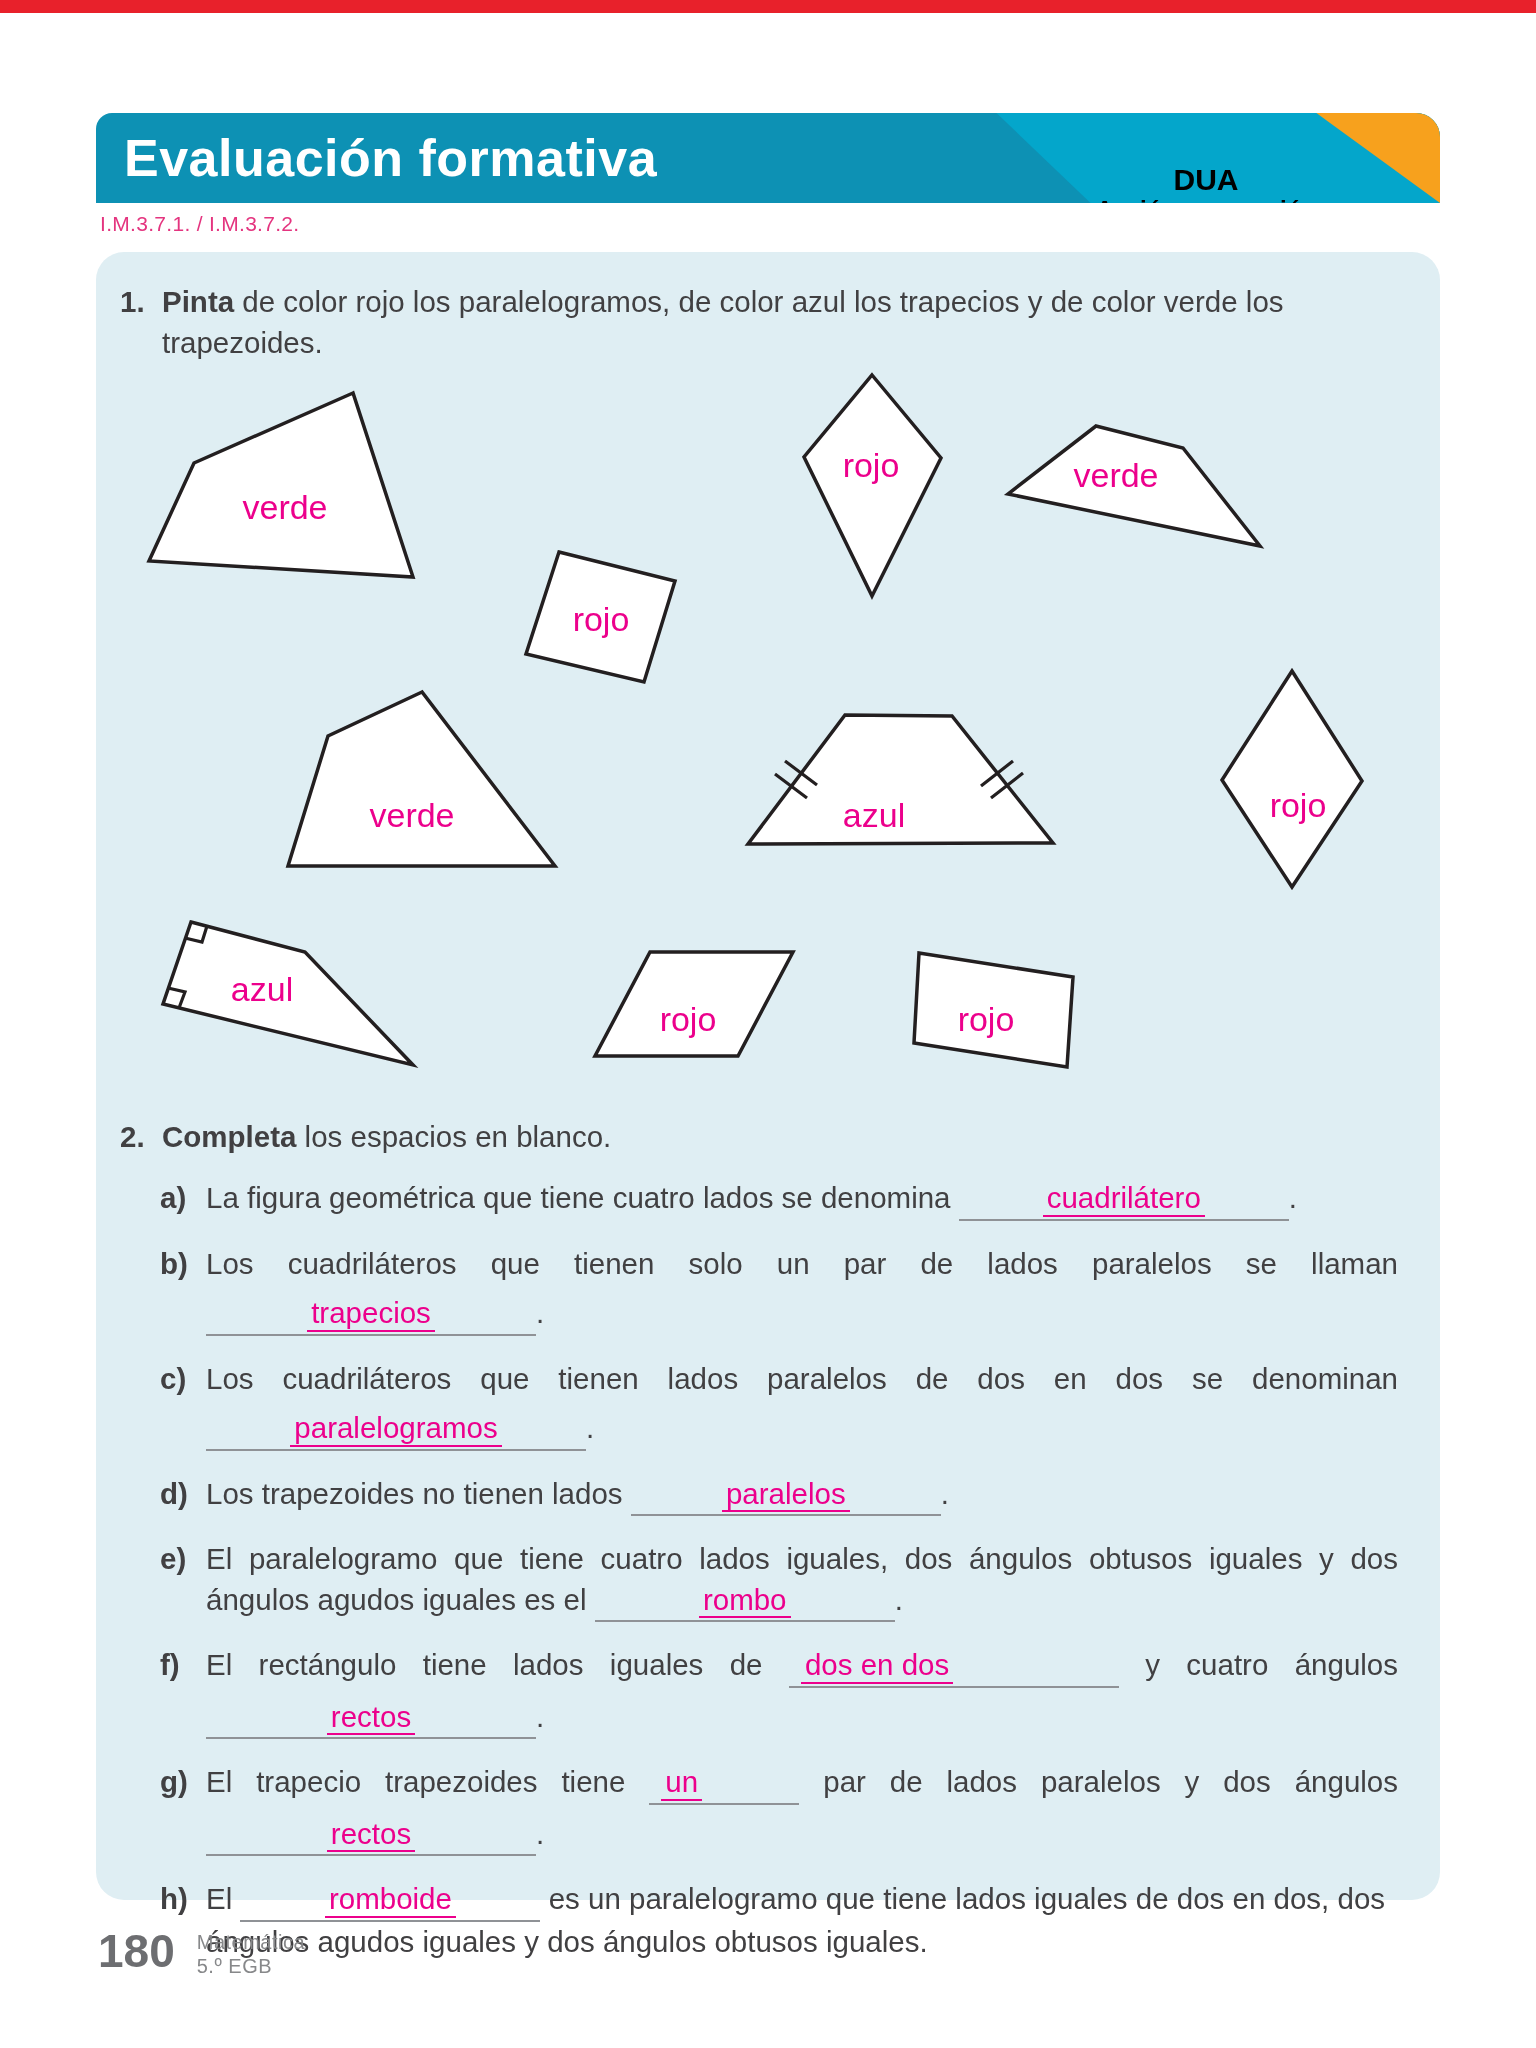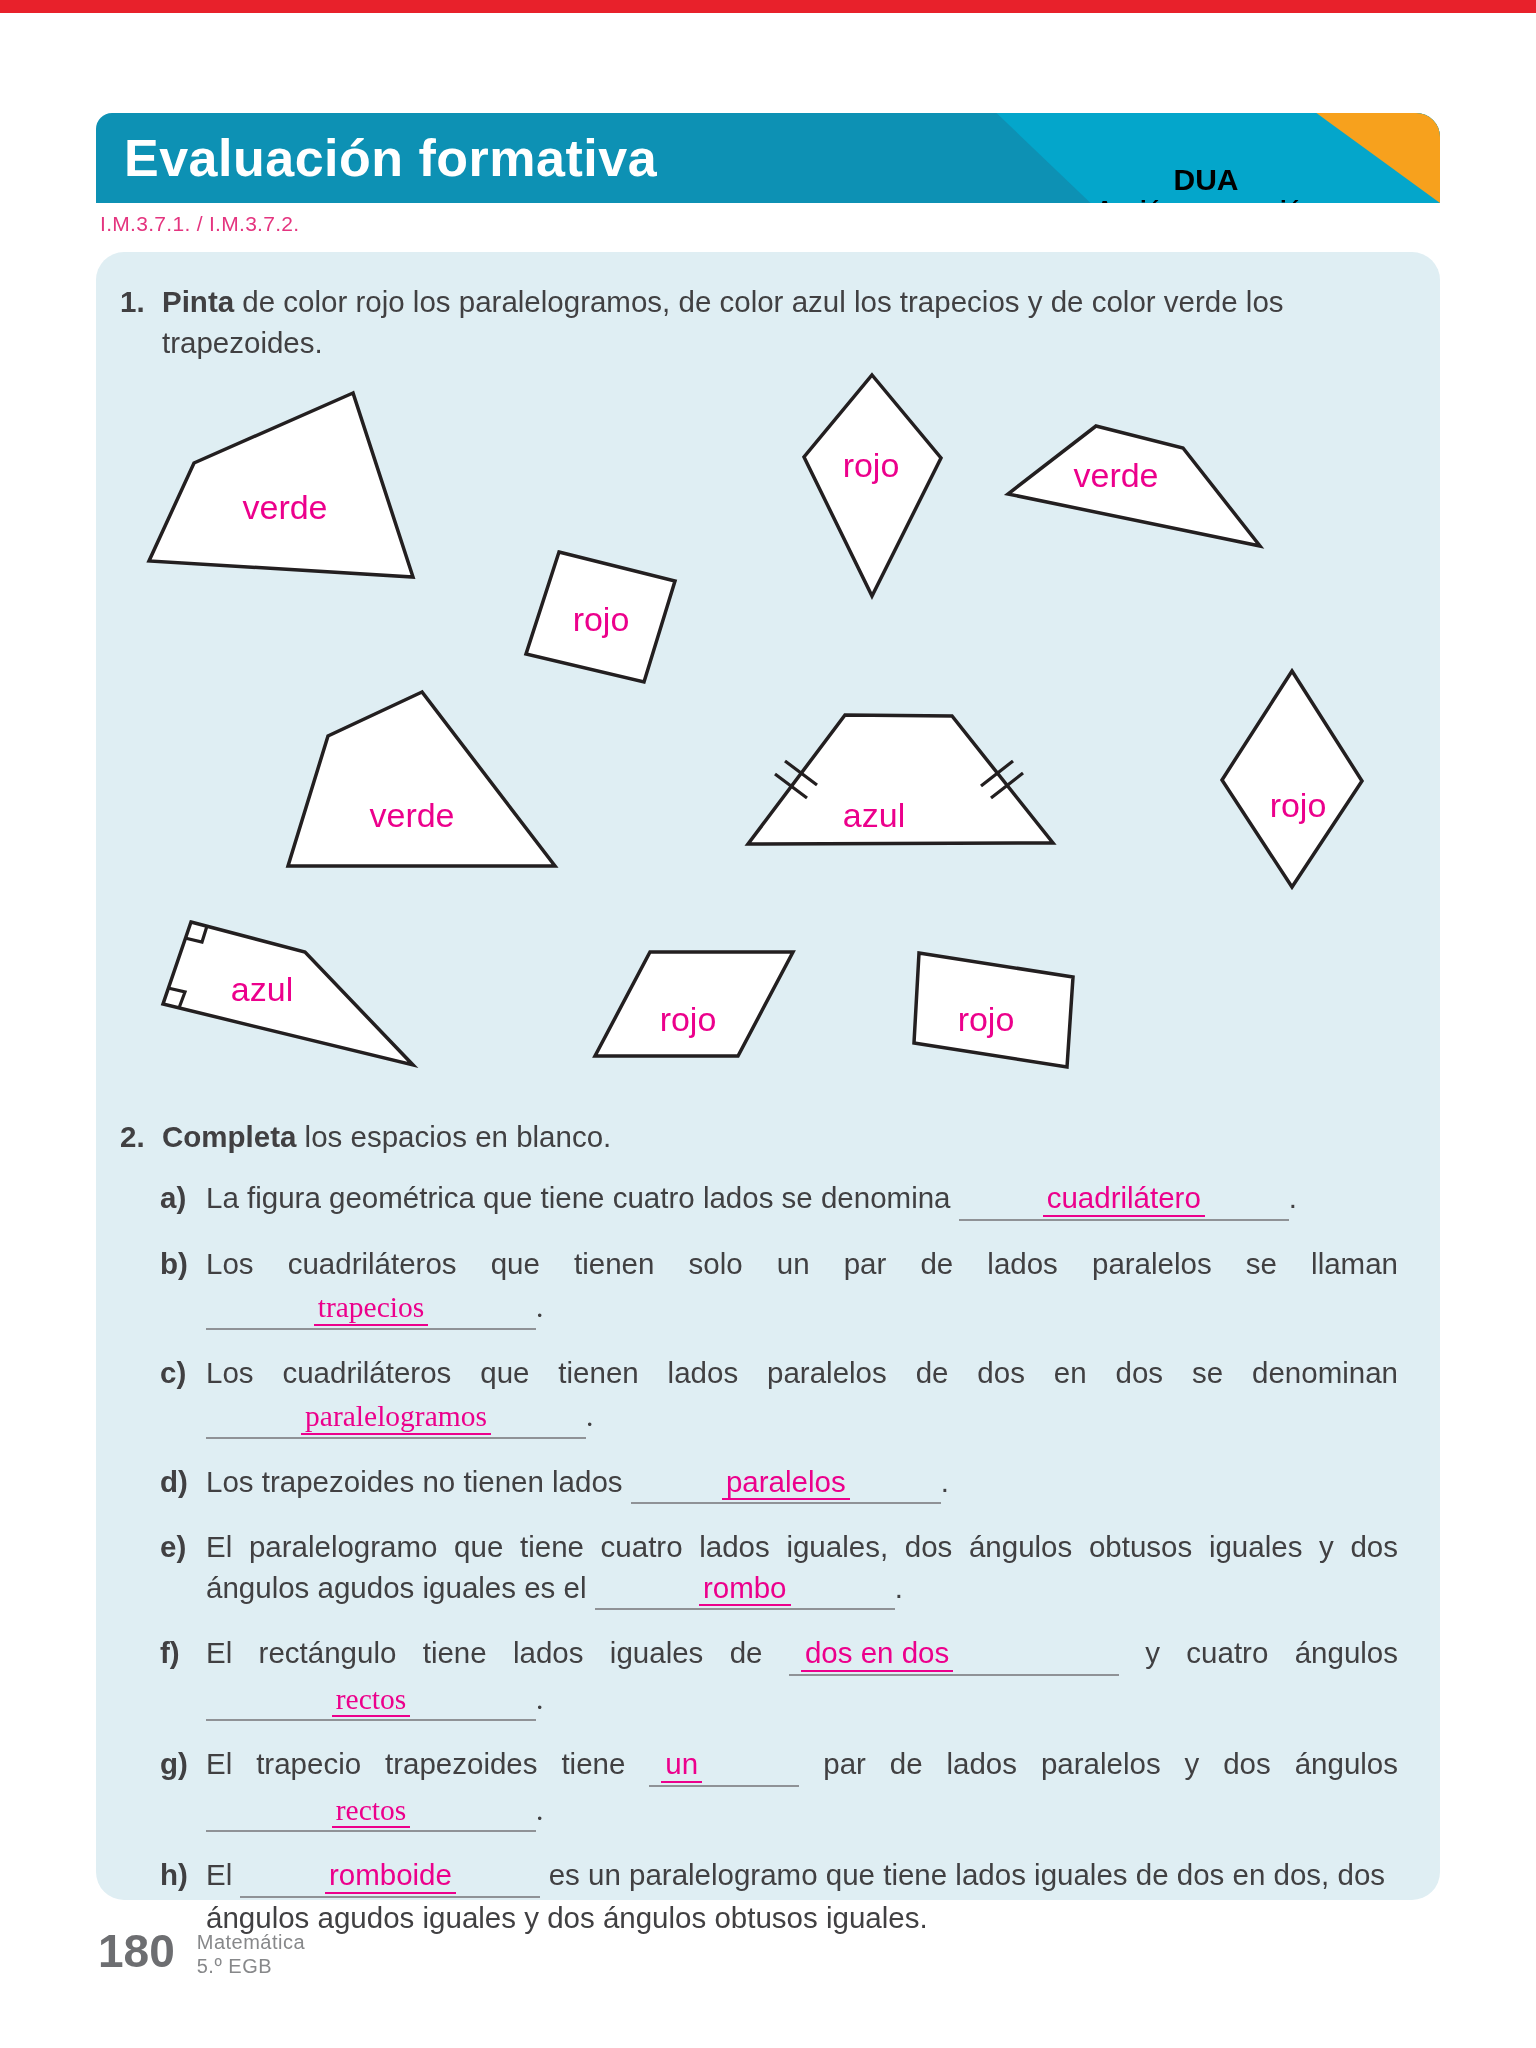"trapecios ." .blank-line { font-family: Liberation Serif, serif -> none; margin-top: 3px -> 9px }
